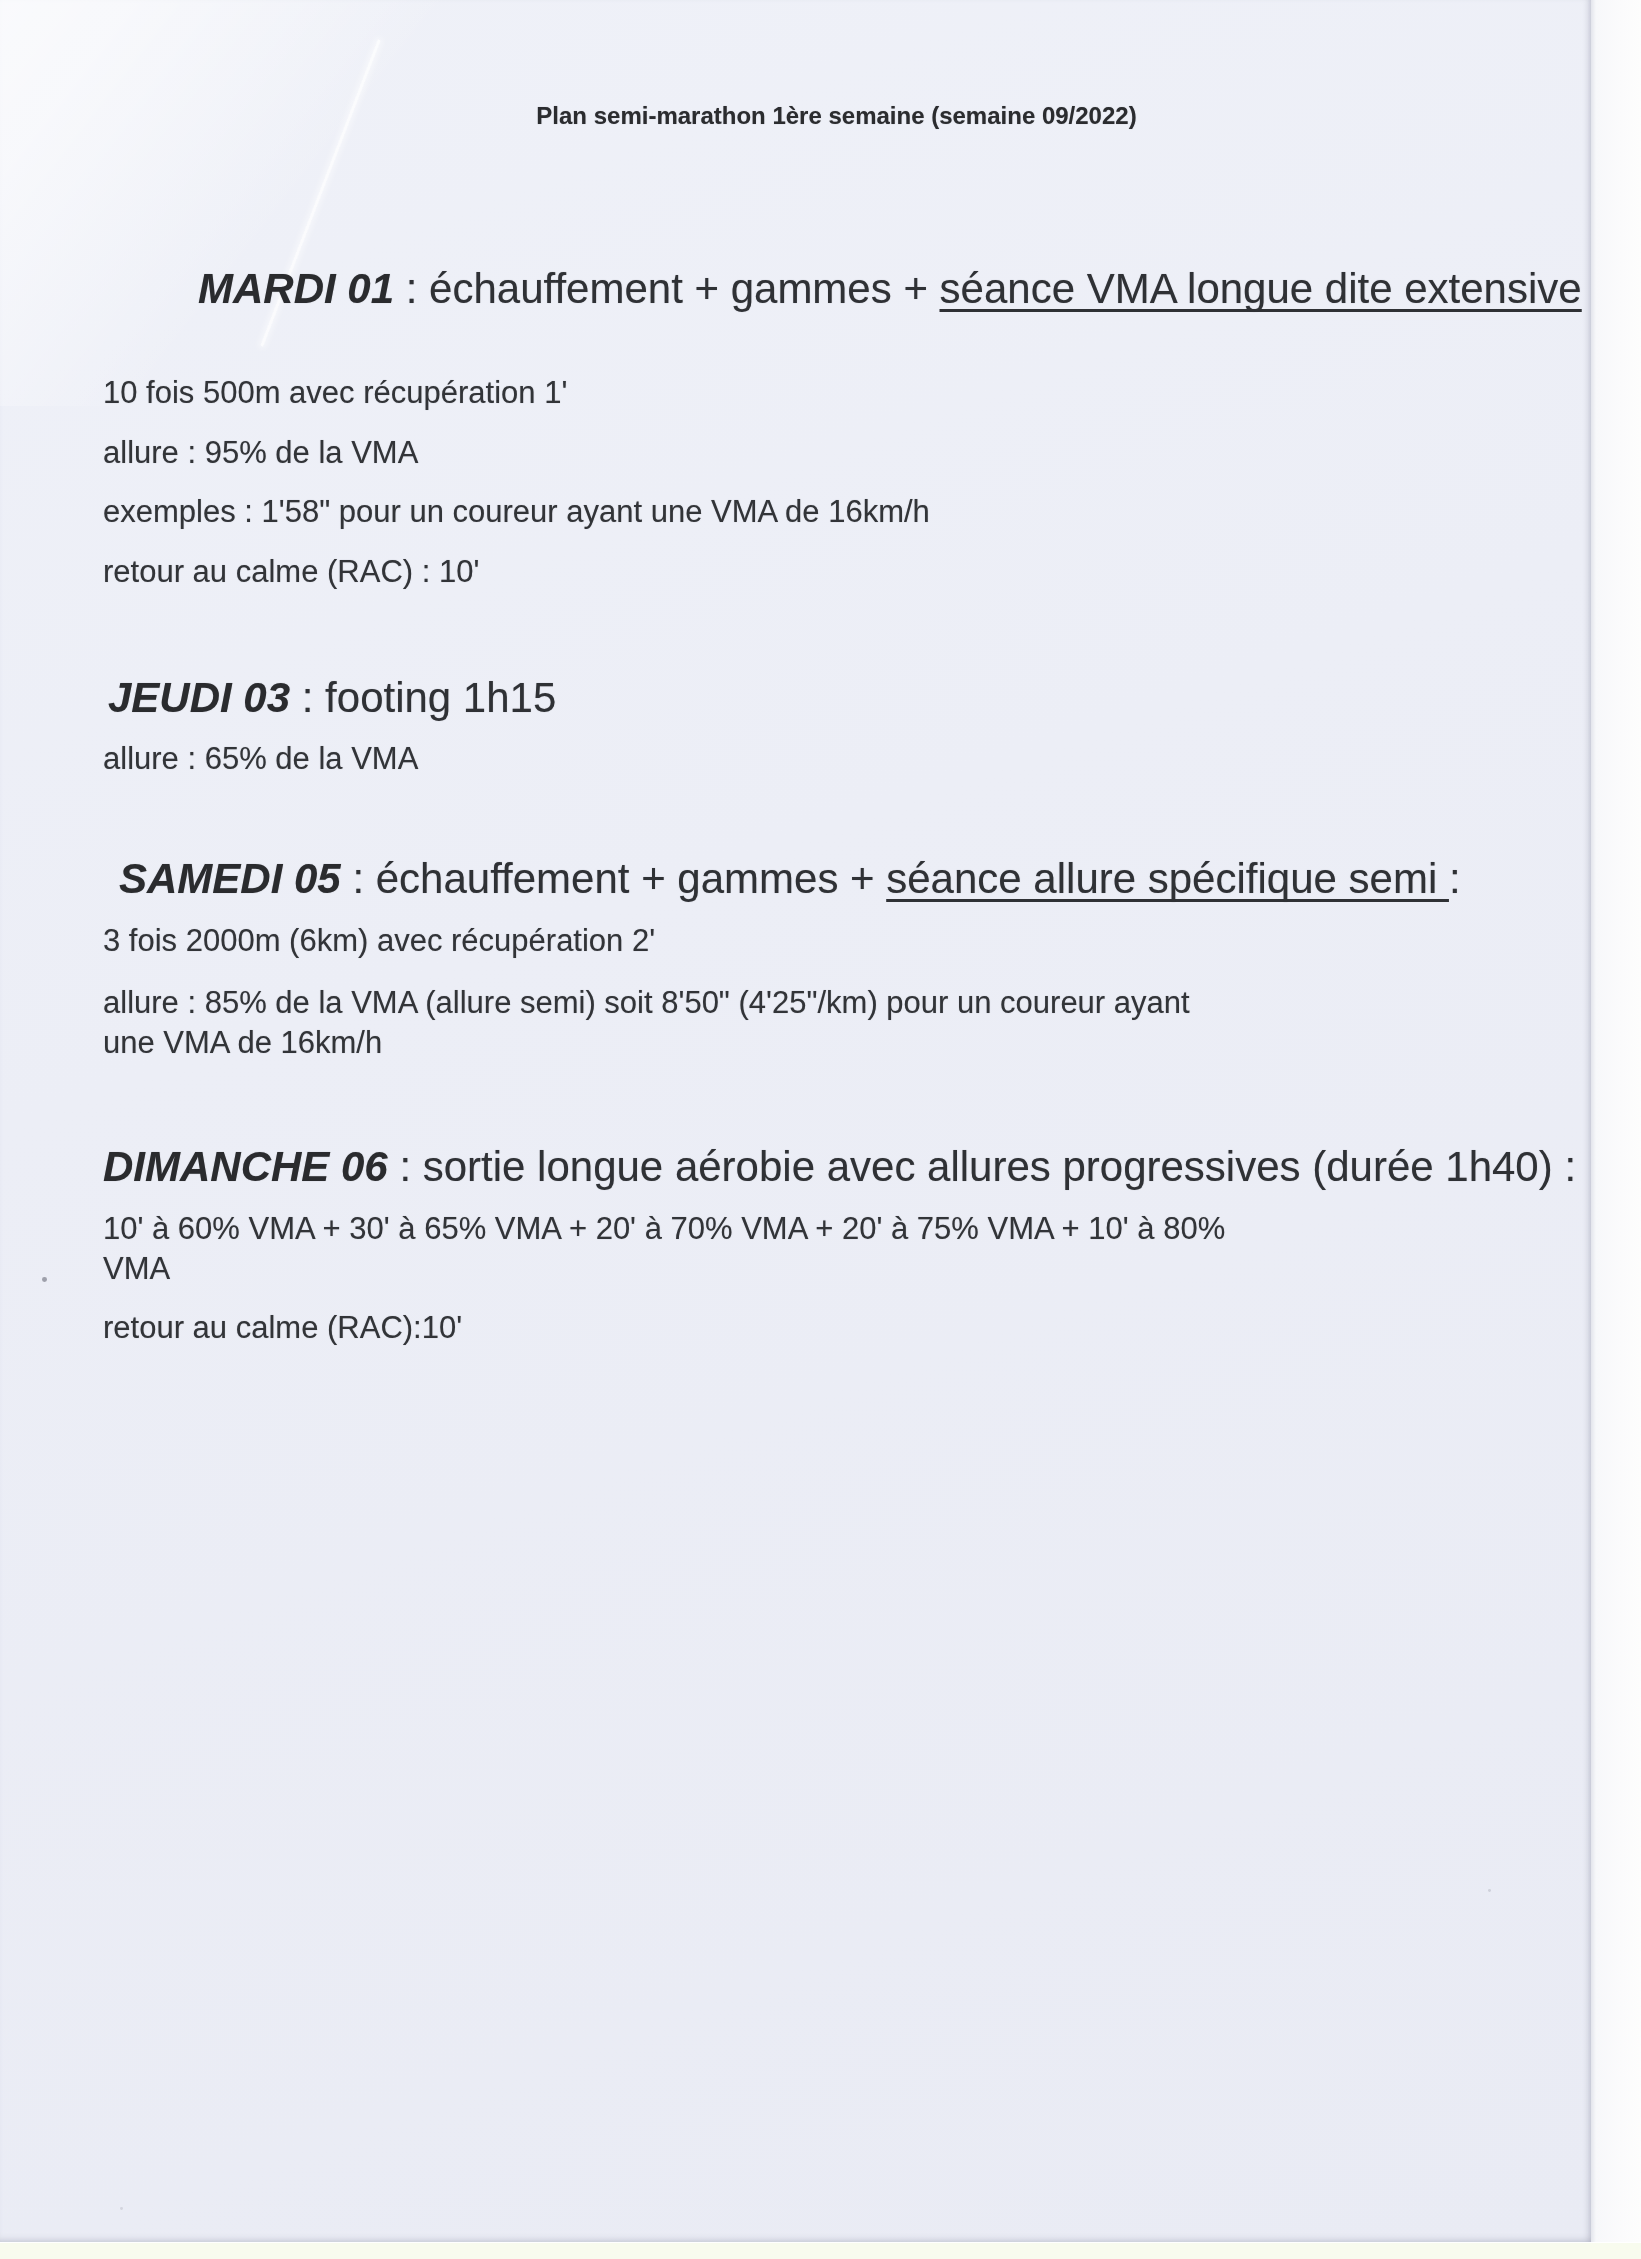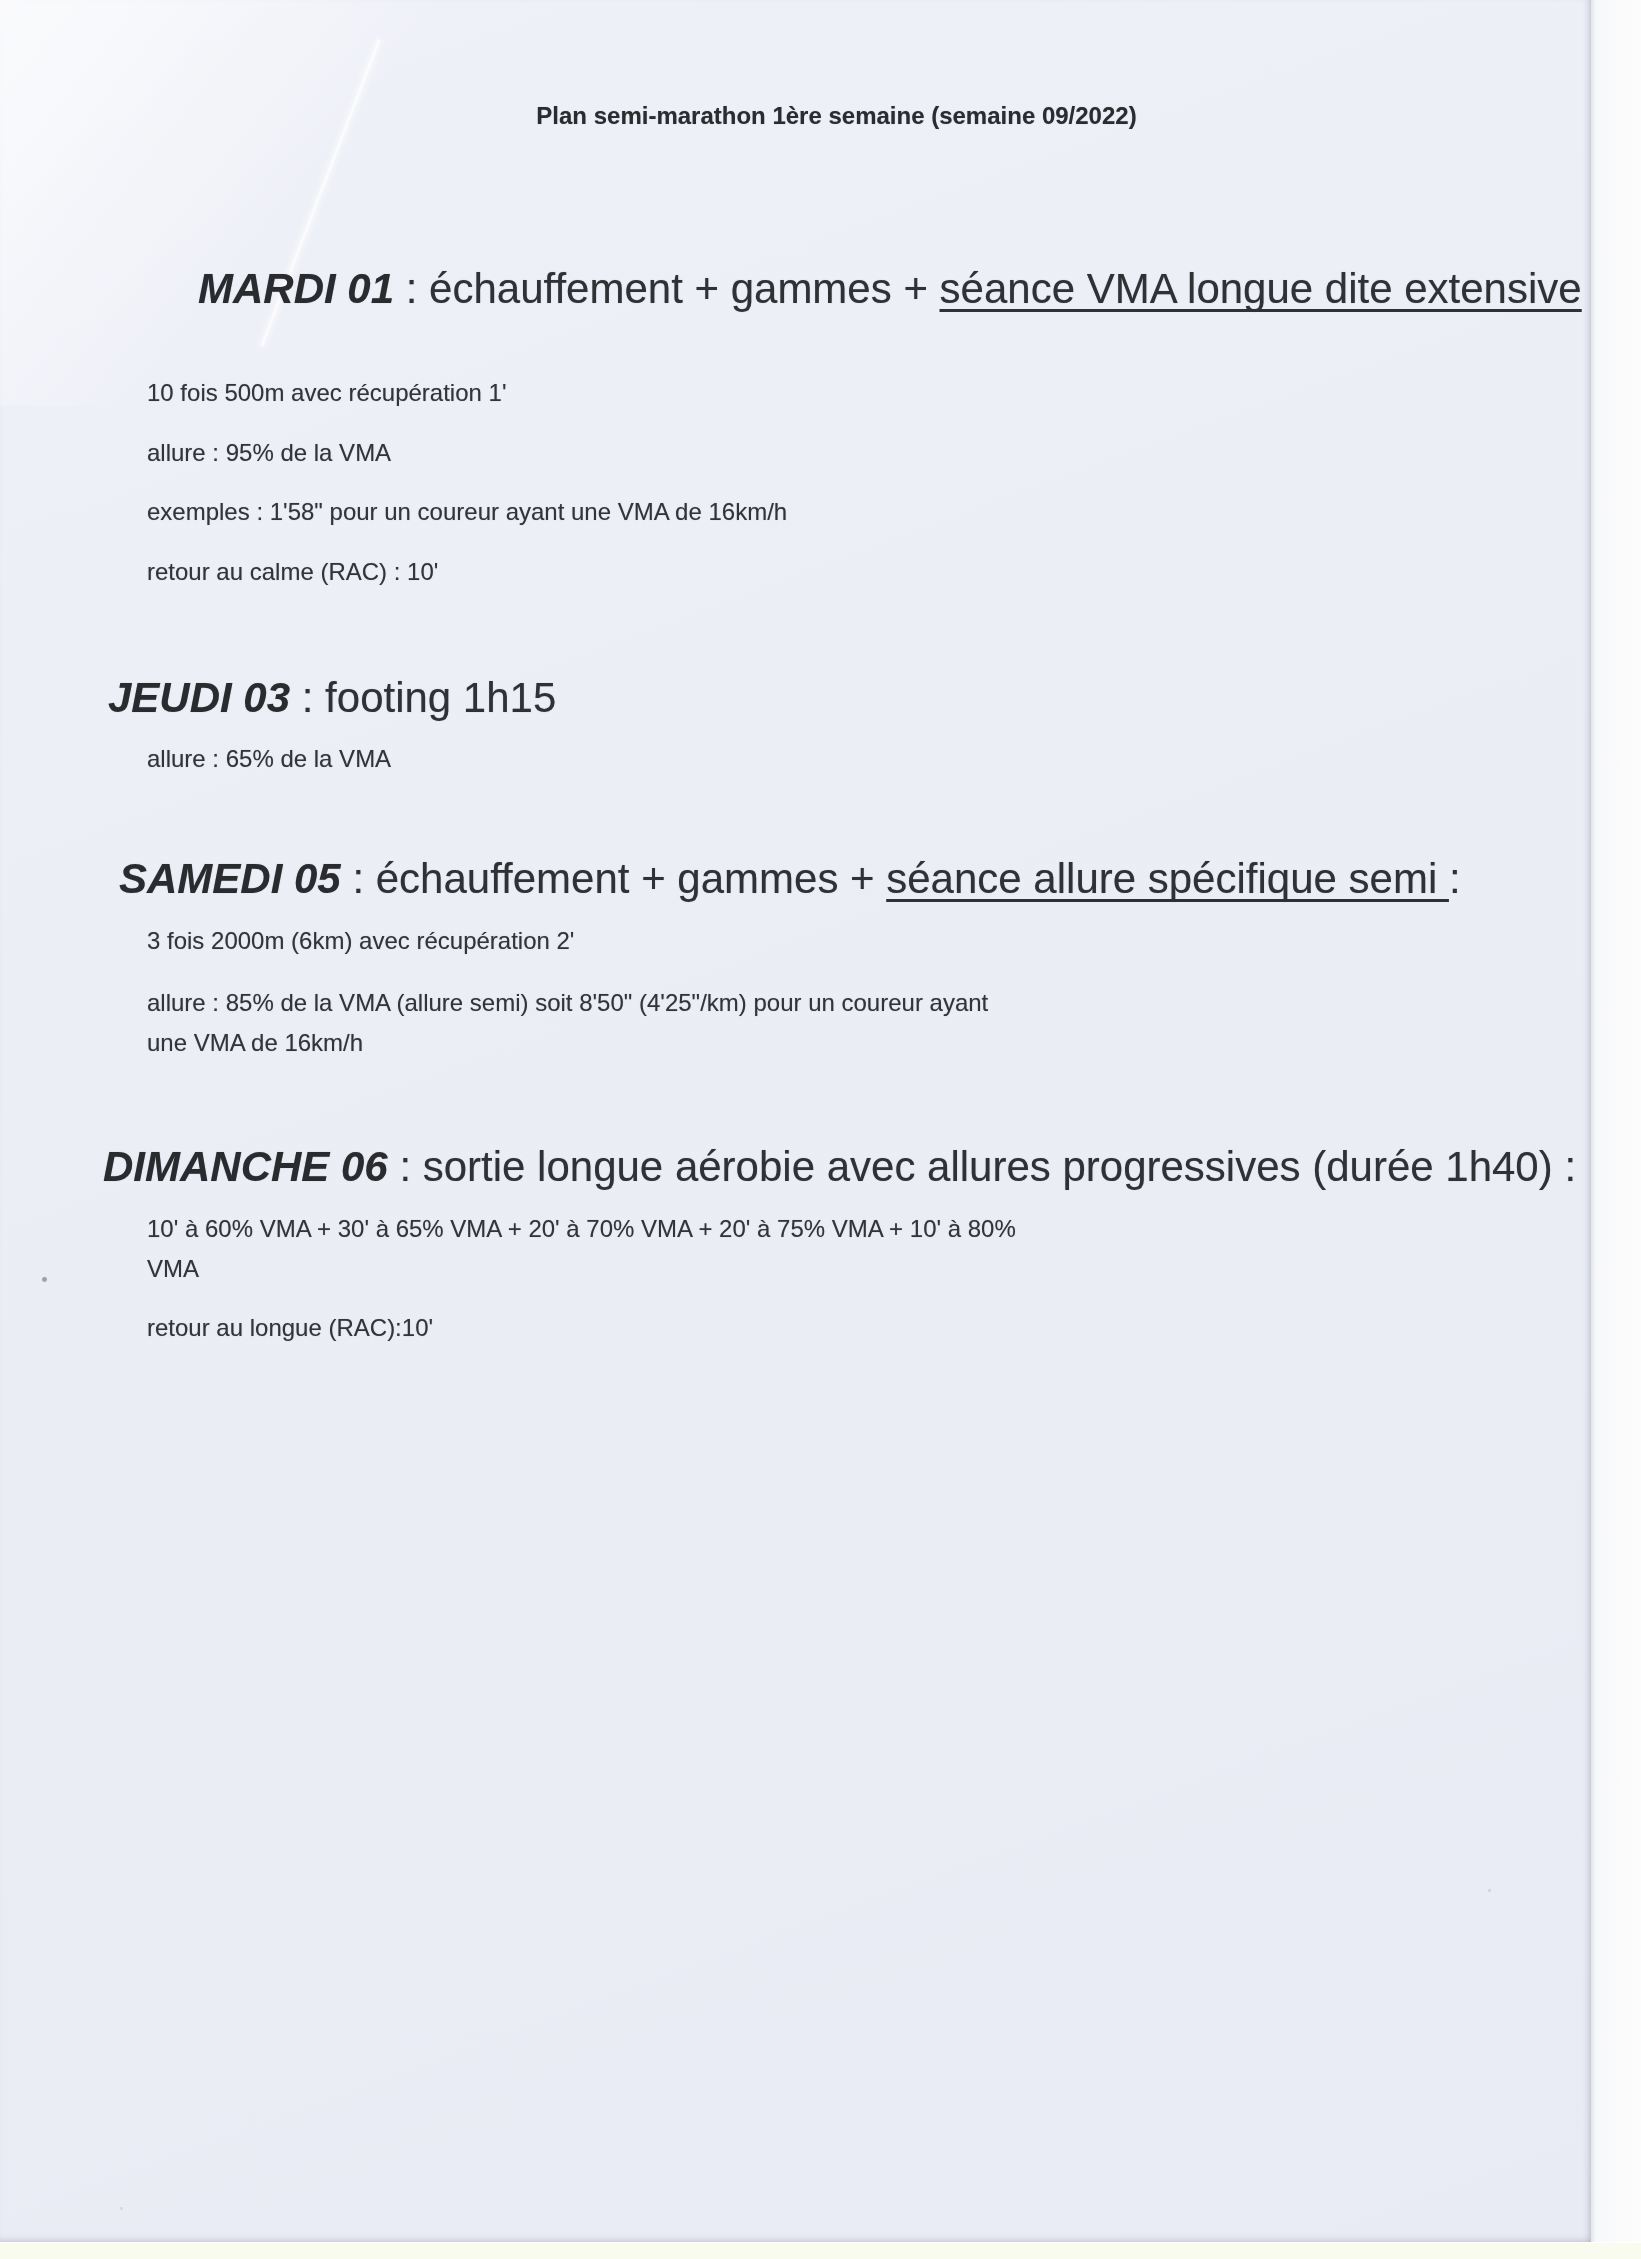"10 fois 500m avec récupération" .para { font-size: 24px -> 31px; margin-left: 44px -> none }
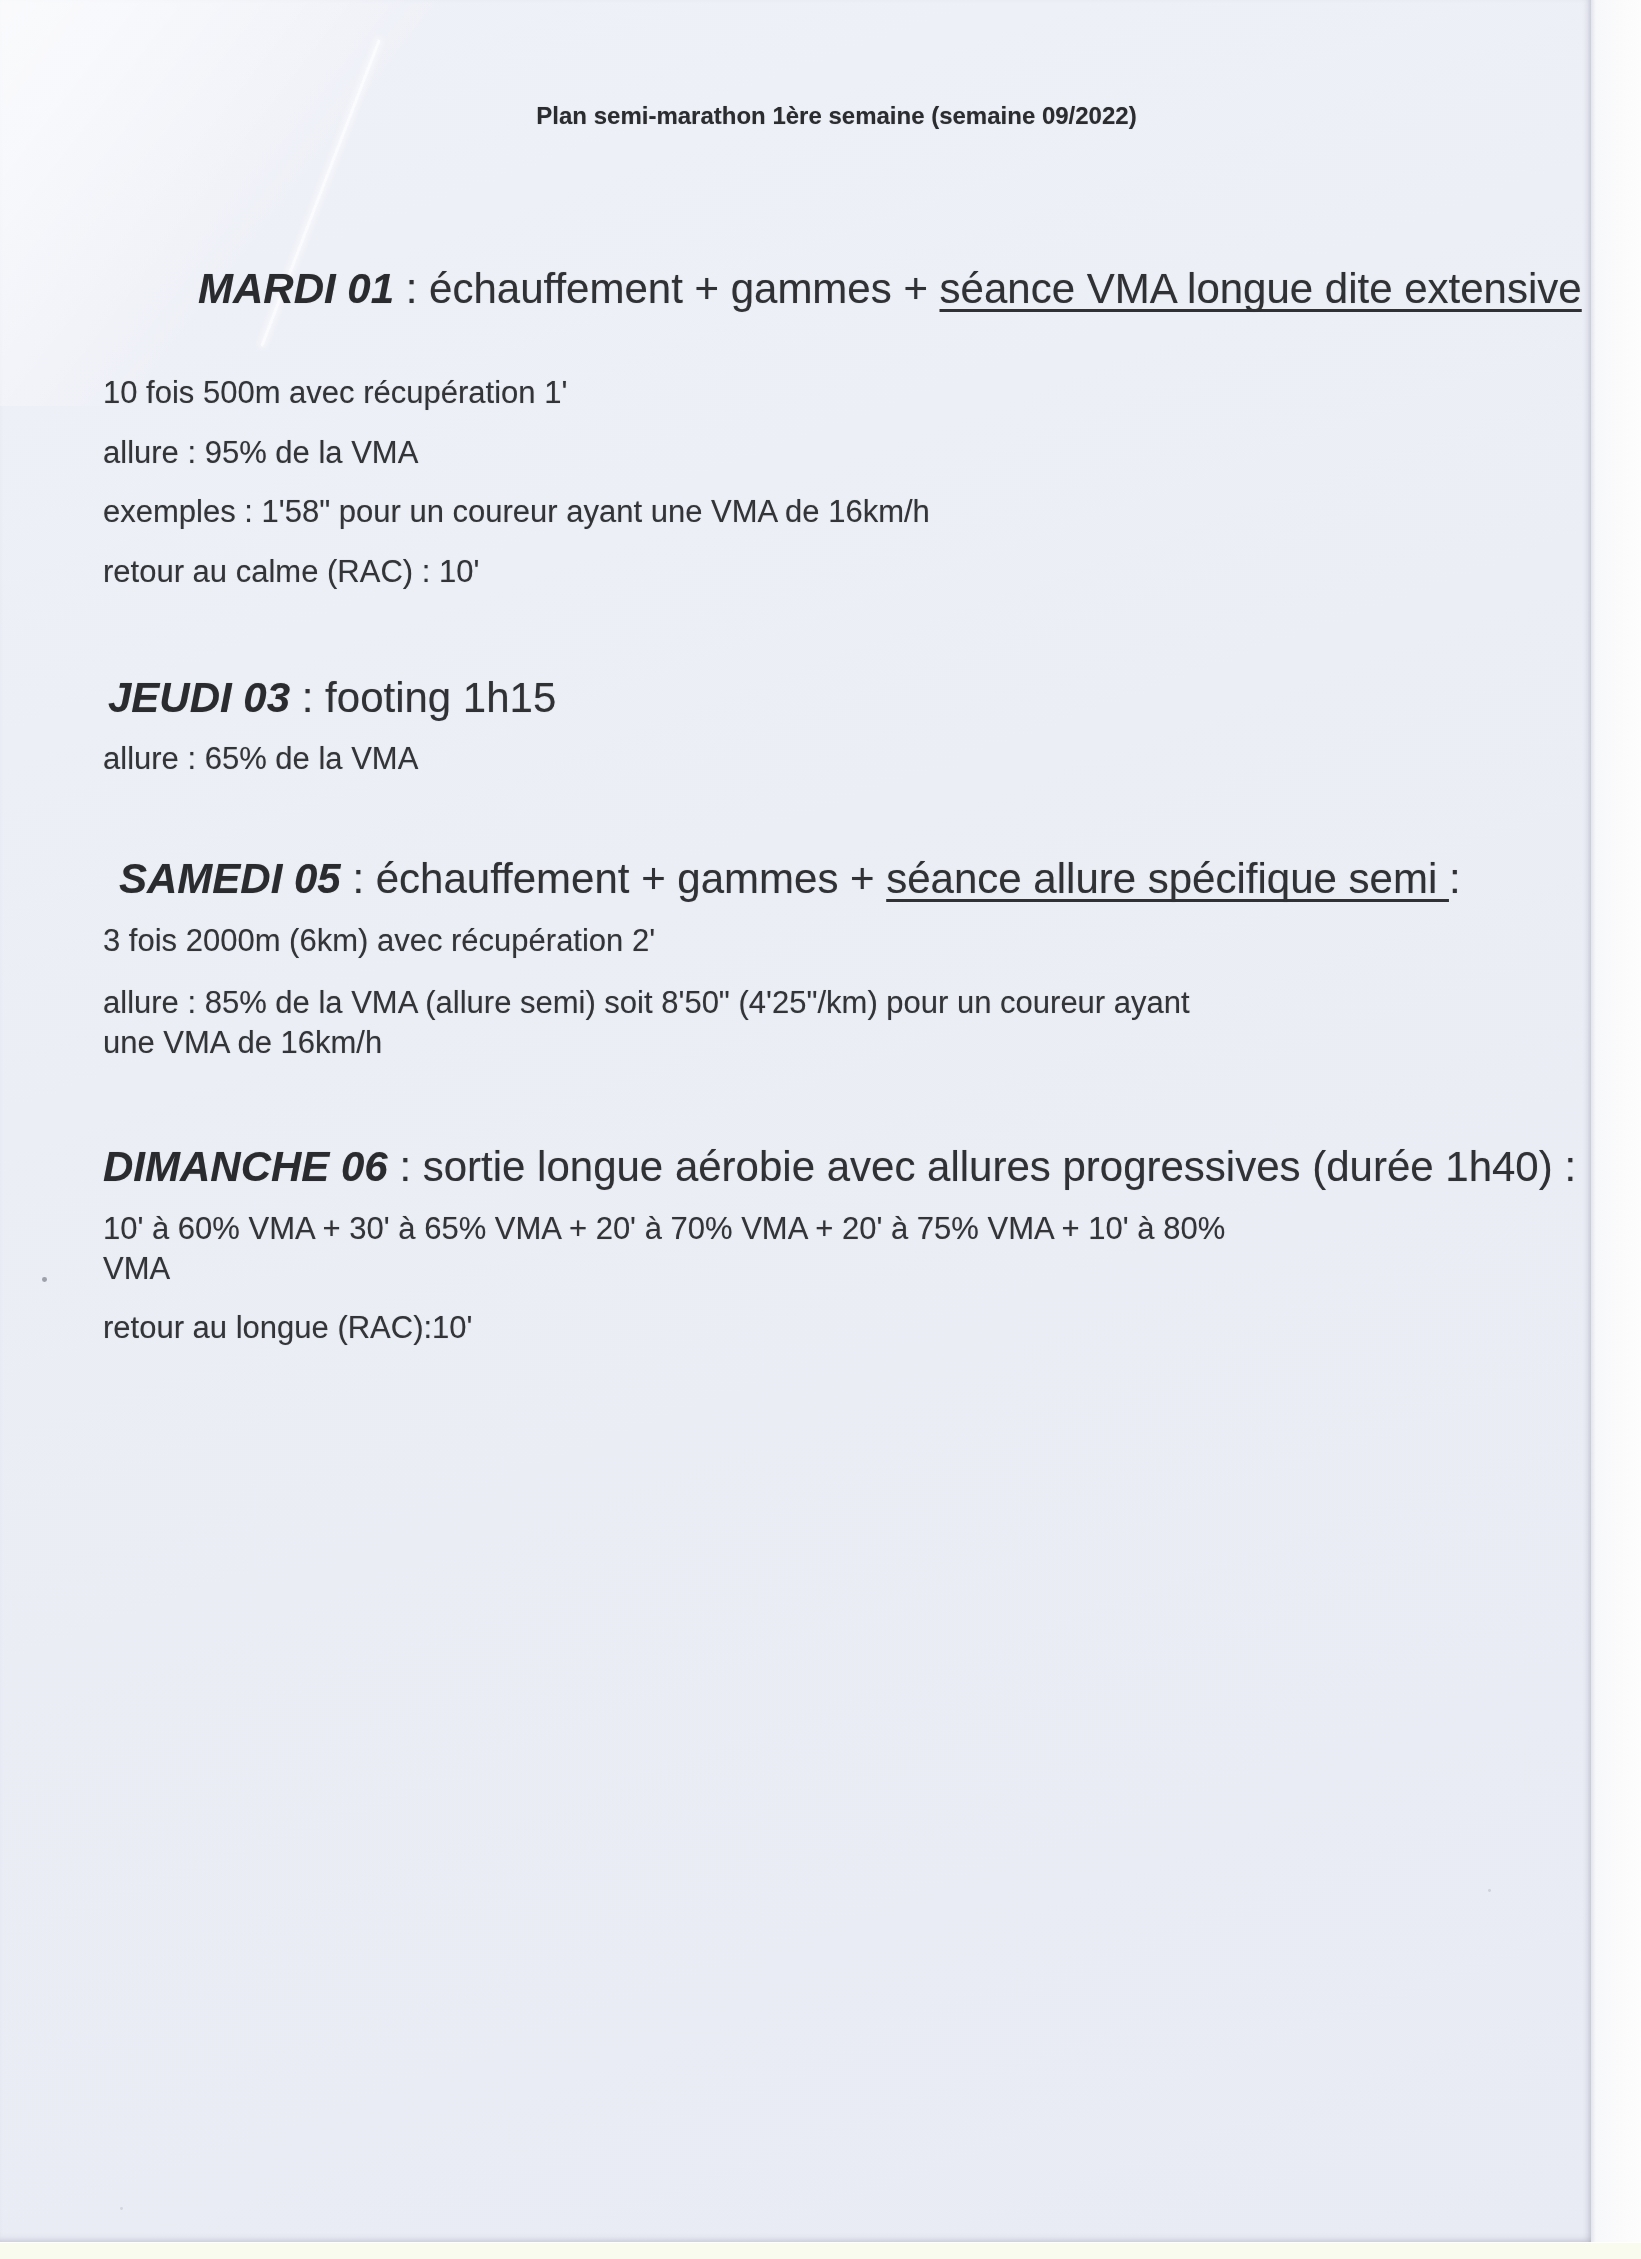"retour au longue (RAC):10'" div { text: longue -> calme }
